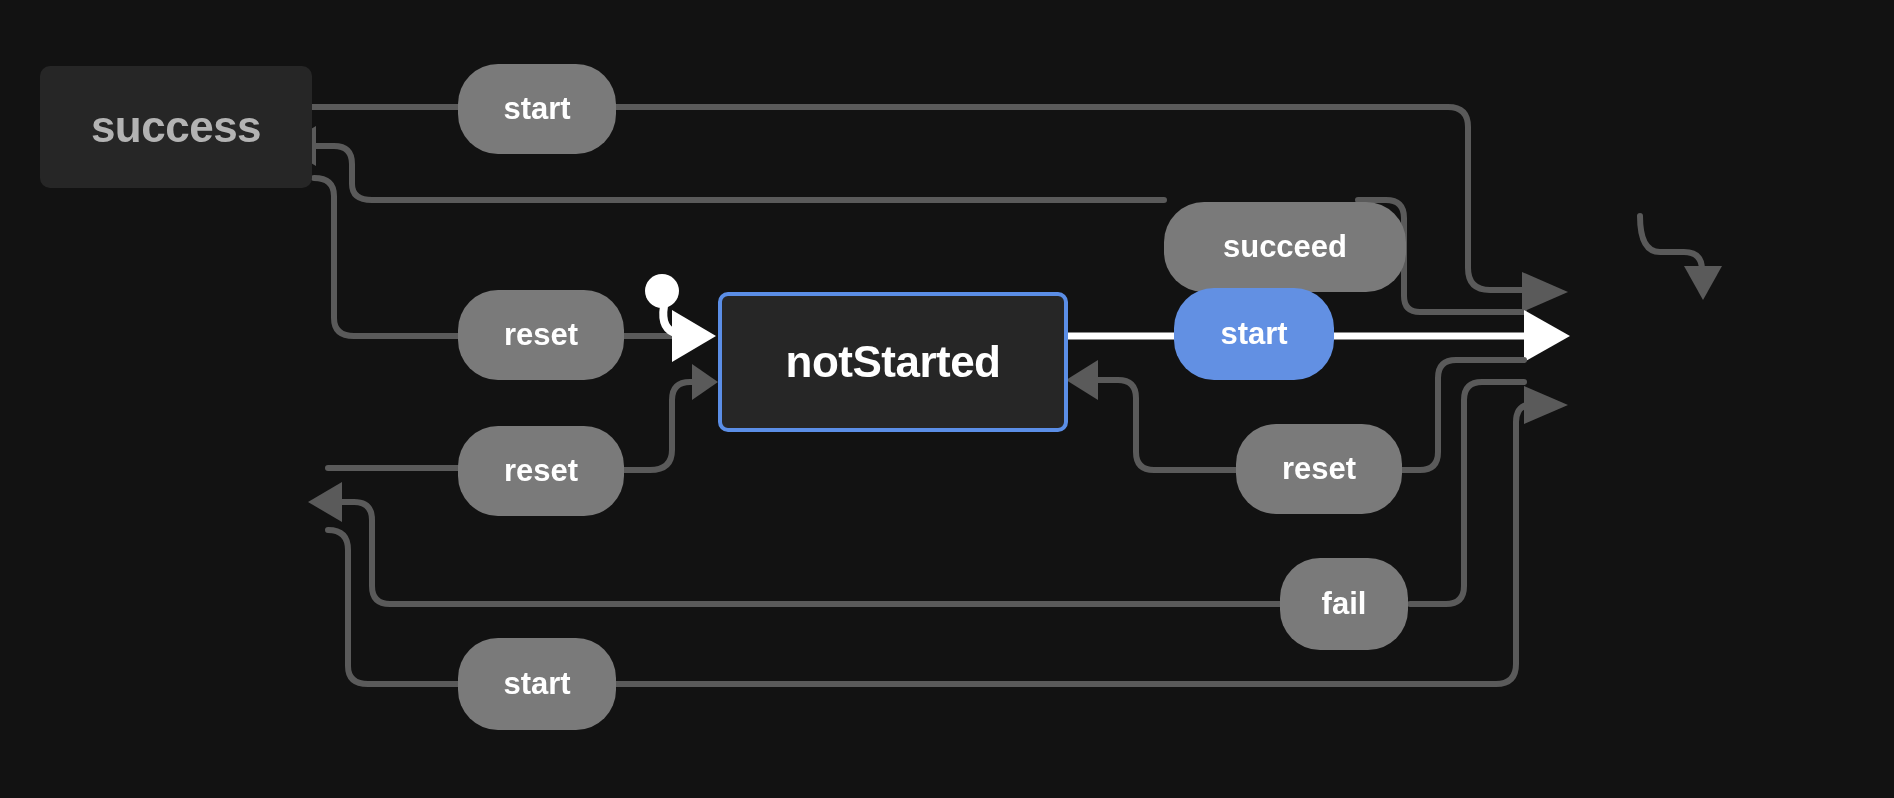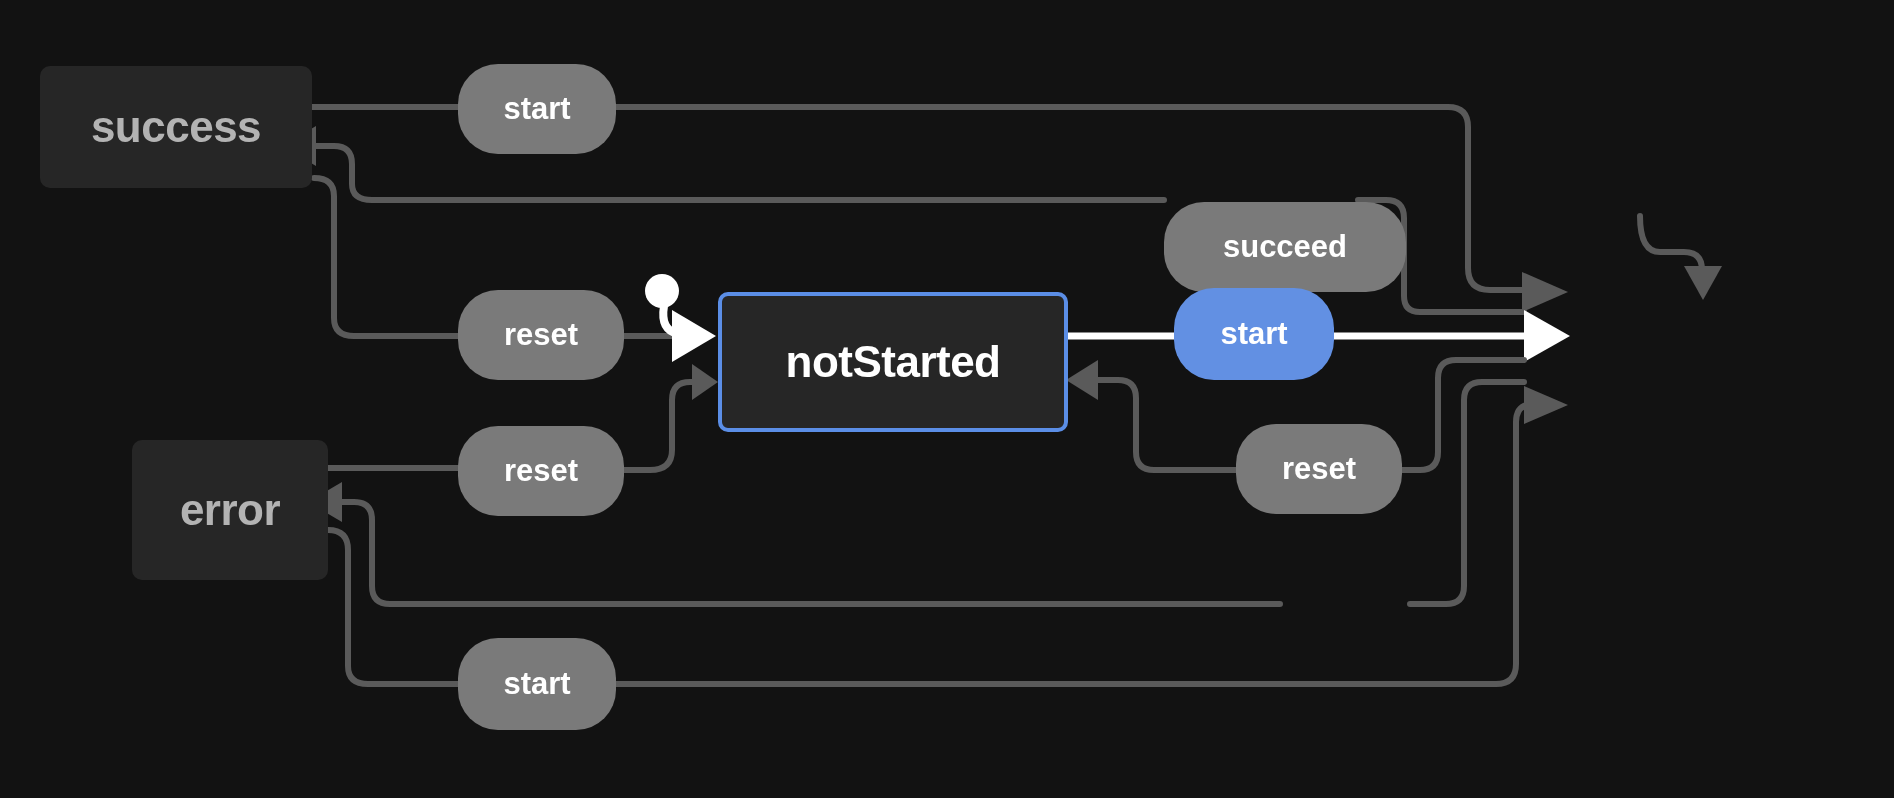"error" div.node-box { html: <div> <span>error</span> </div> -> none }
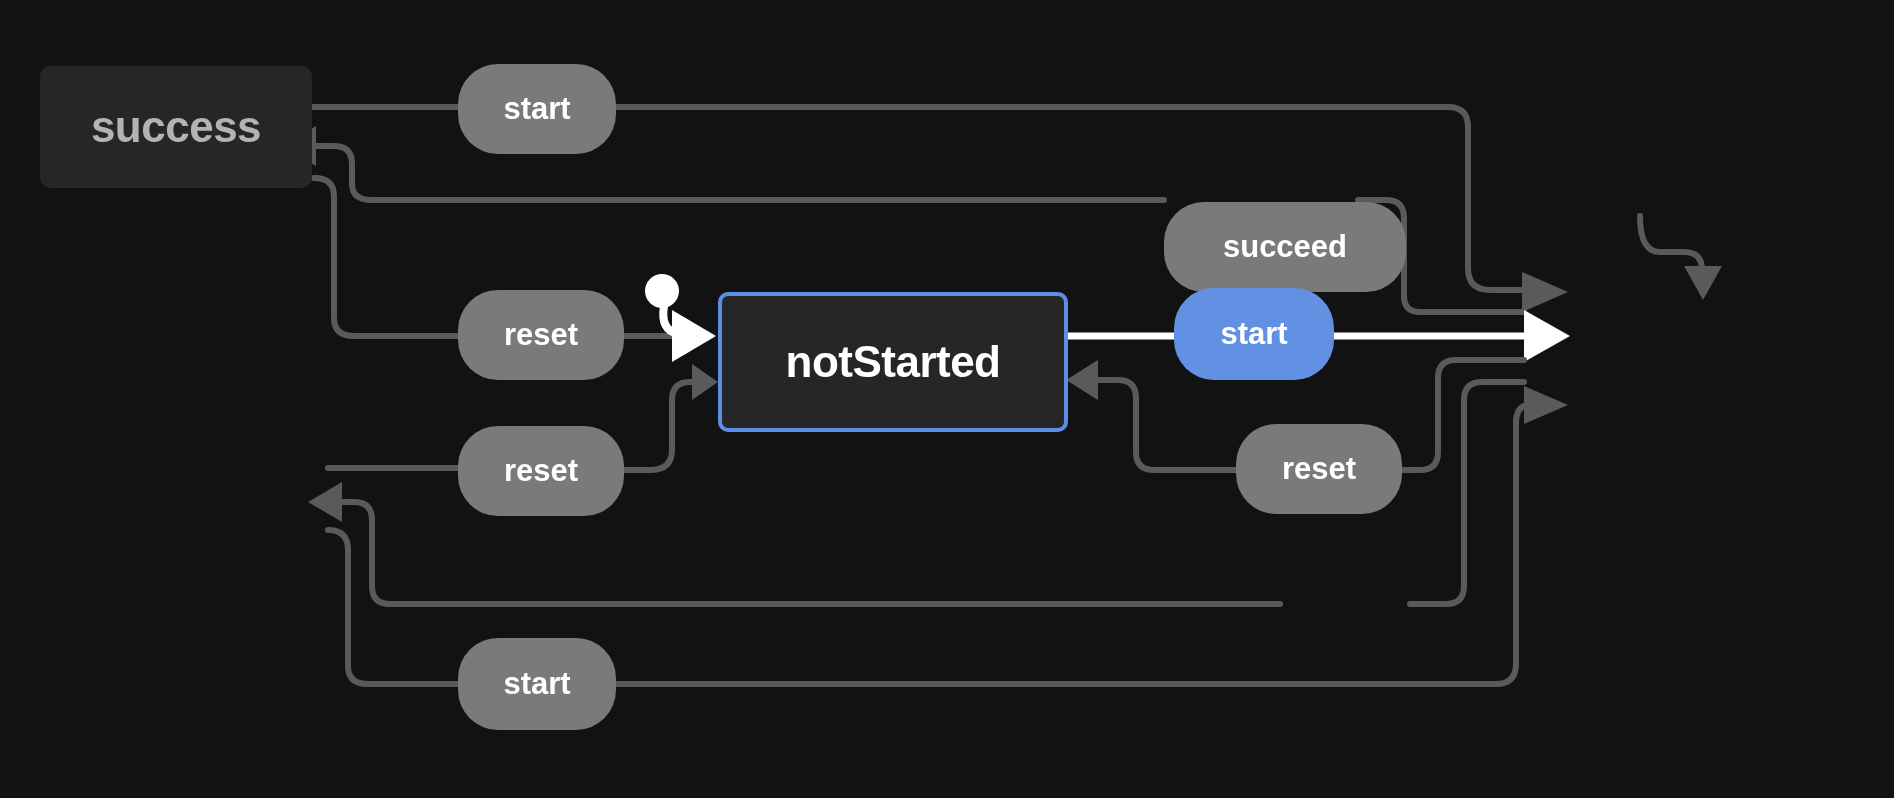"fail" div.pill { html: none -> <div> <span>fail</span> </div> }
